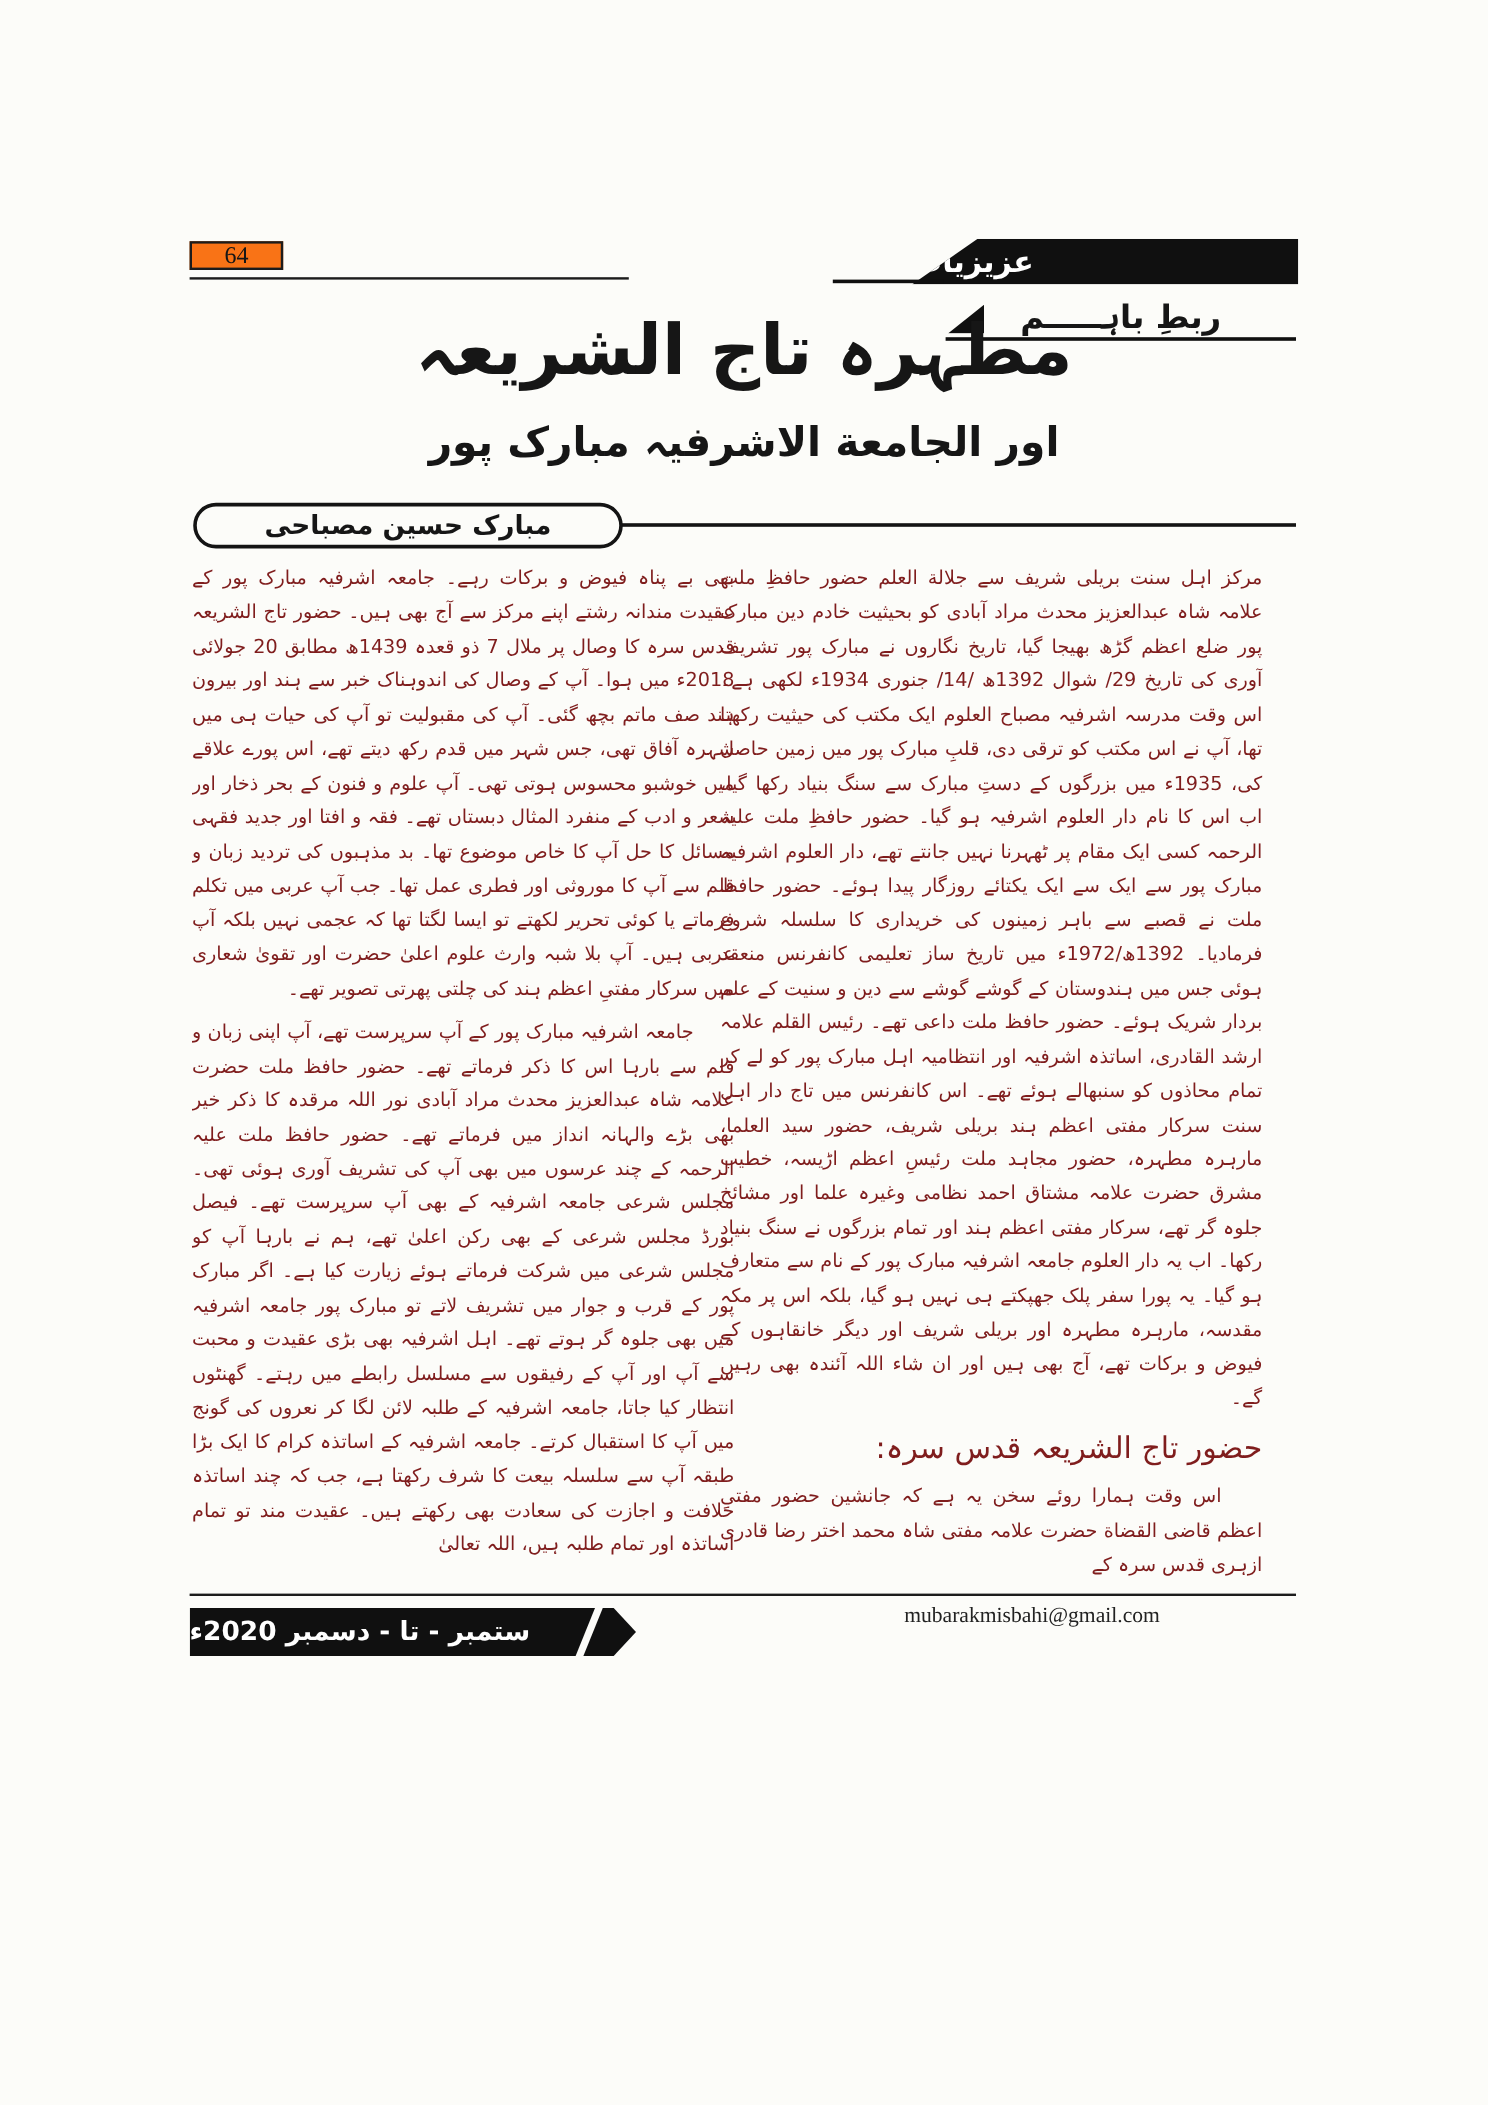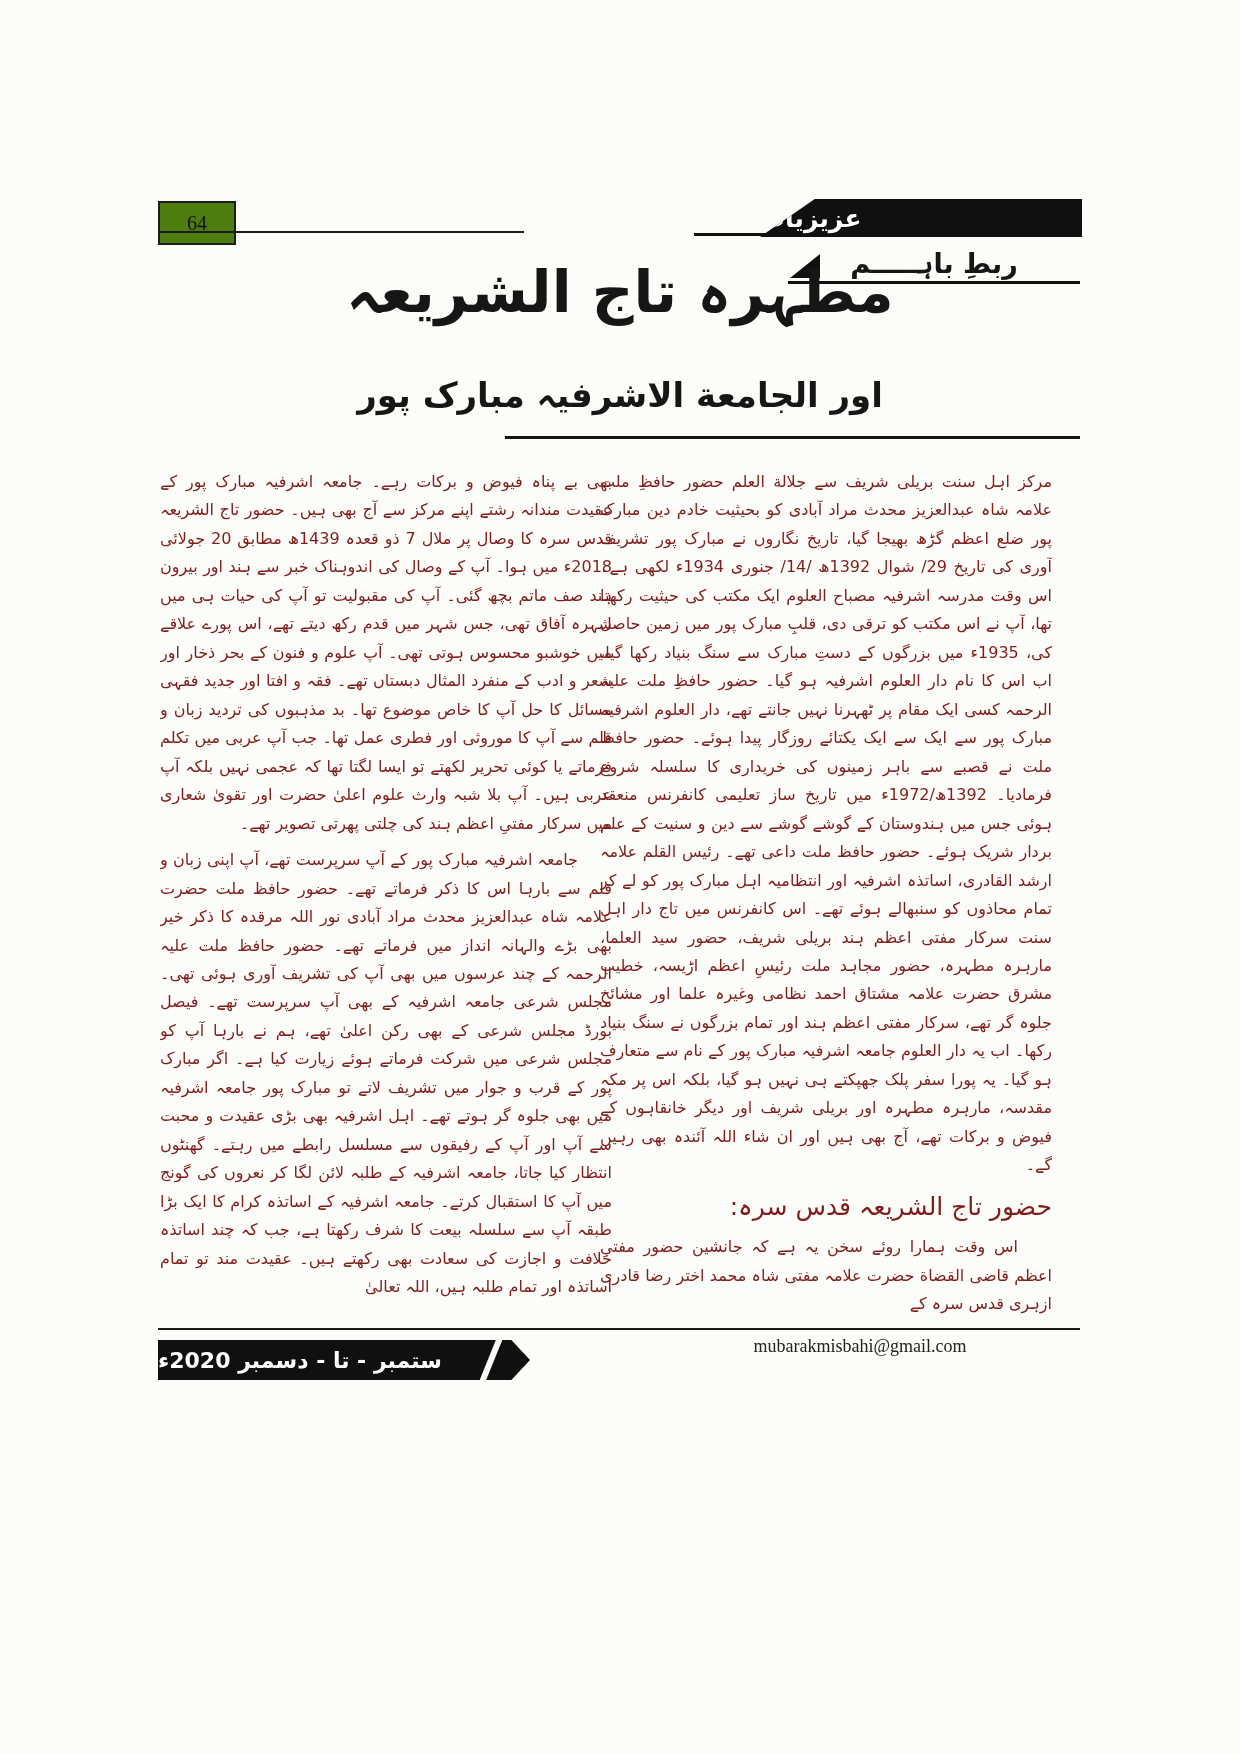"64" .pagenum-box { background: #4d7c0f -> #f97316; height: 44px -> 24px }
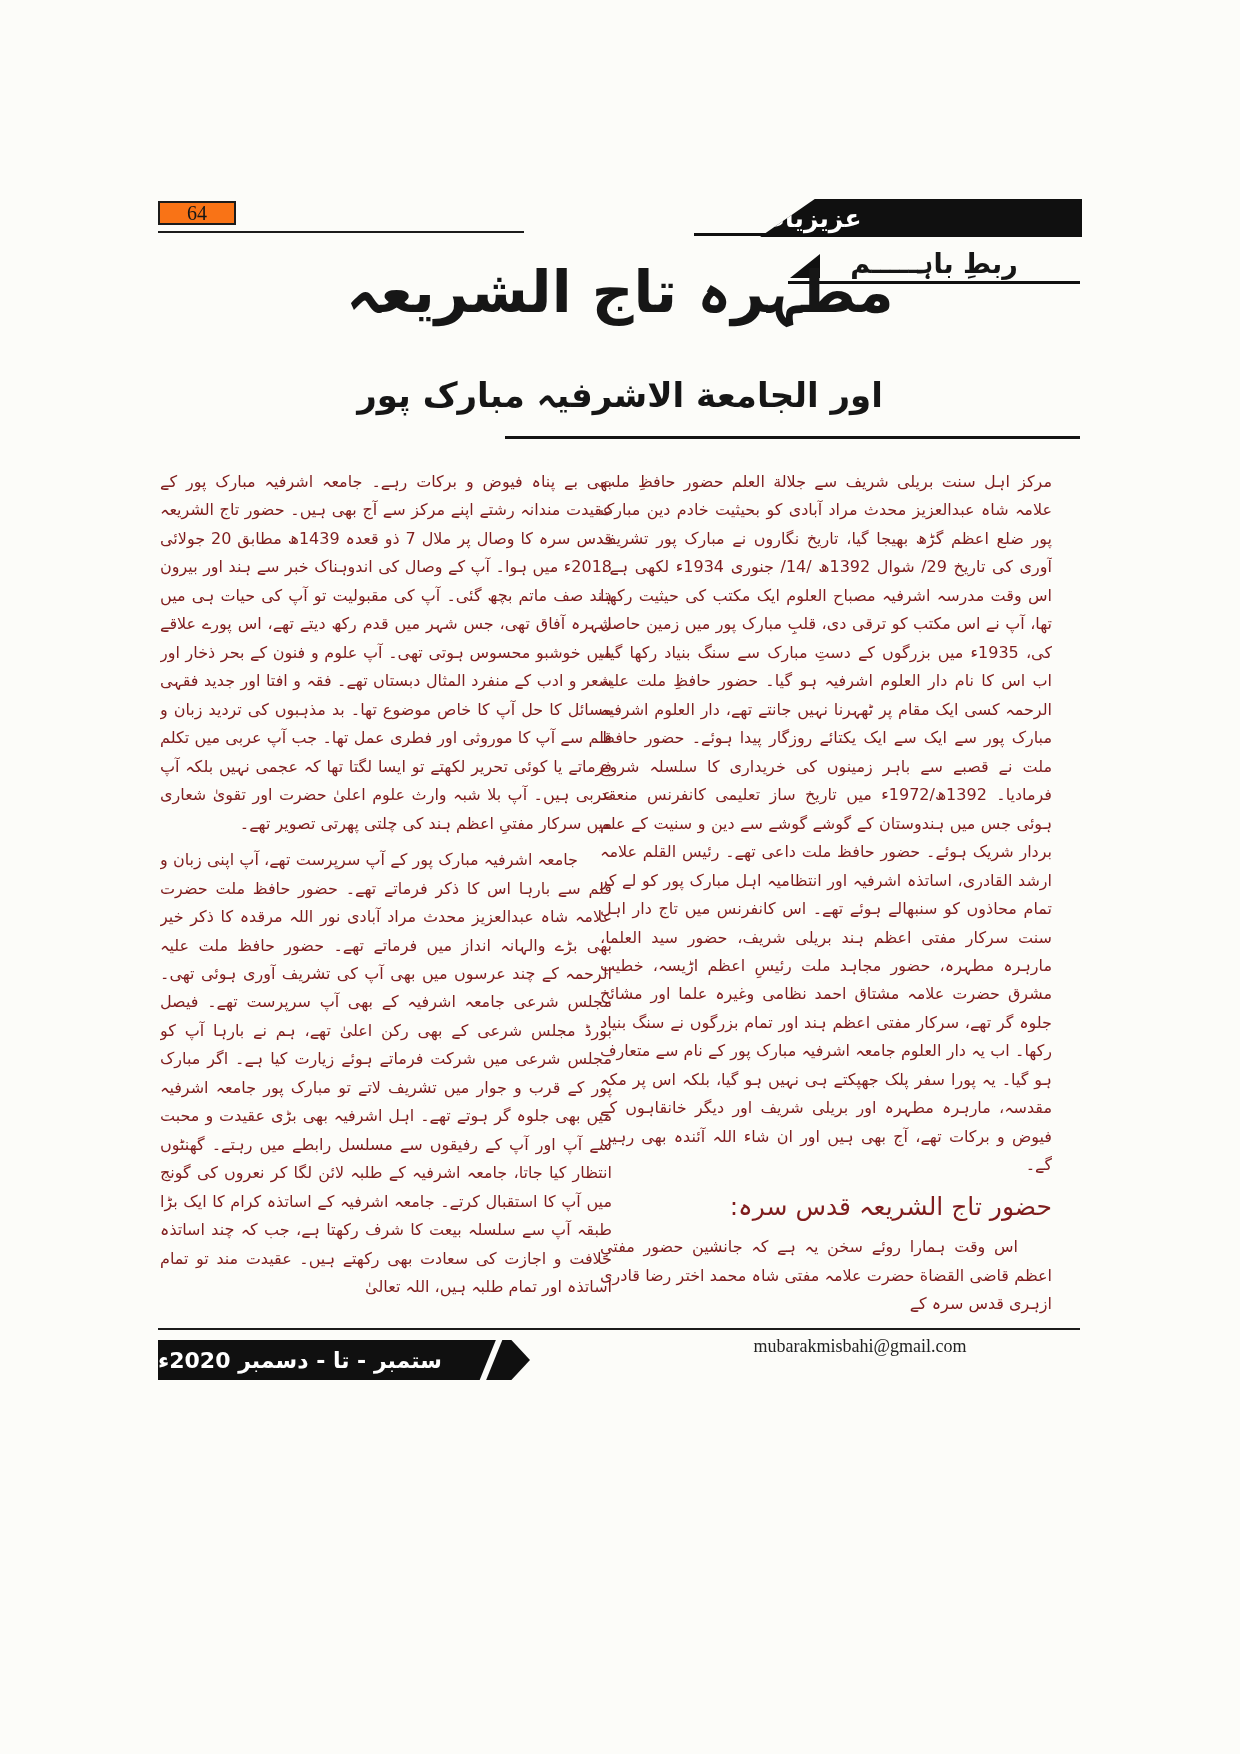"اور الجامعة الاشرفیہ مبارک پور" .subtitle { margin-top: 27px -> none }
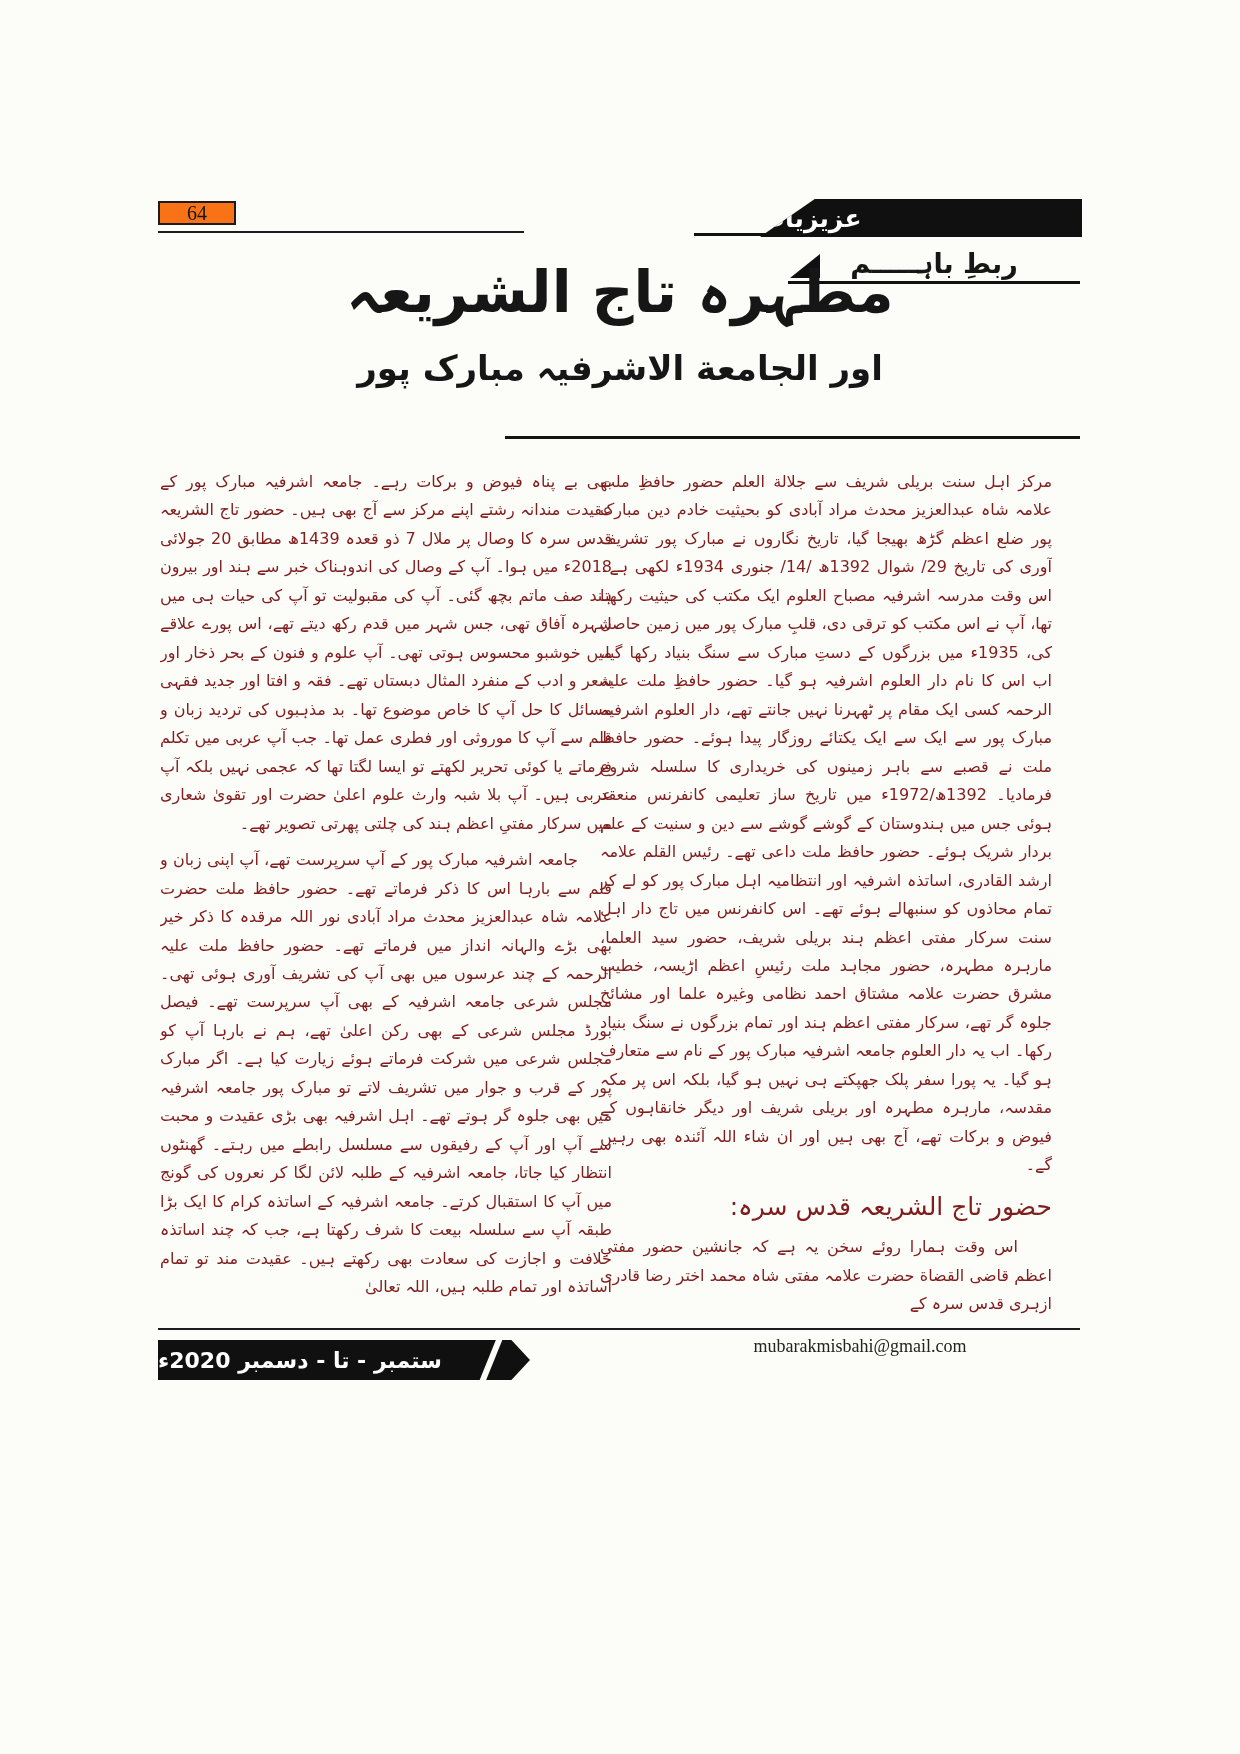"مبارک حسین مصباحی" div.abs { html: none -> <div> <span>مبارک حسین مصباحی</span> </div> }
